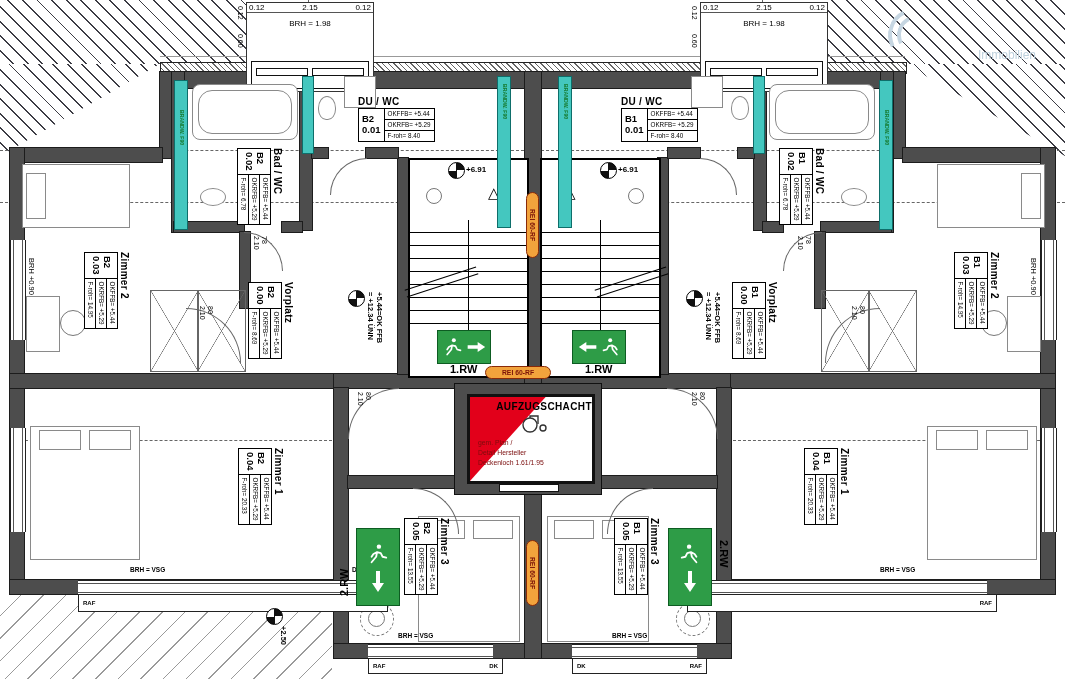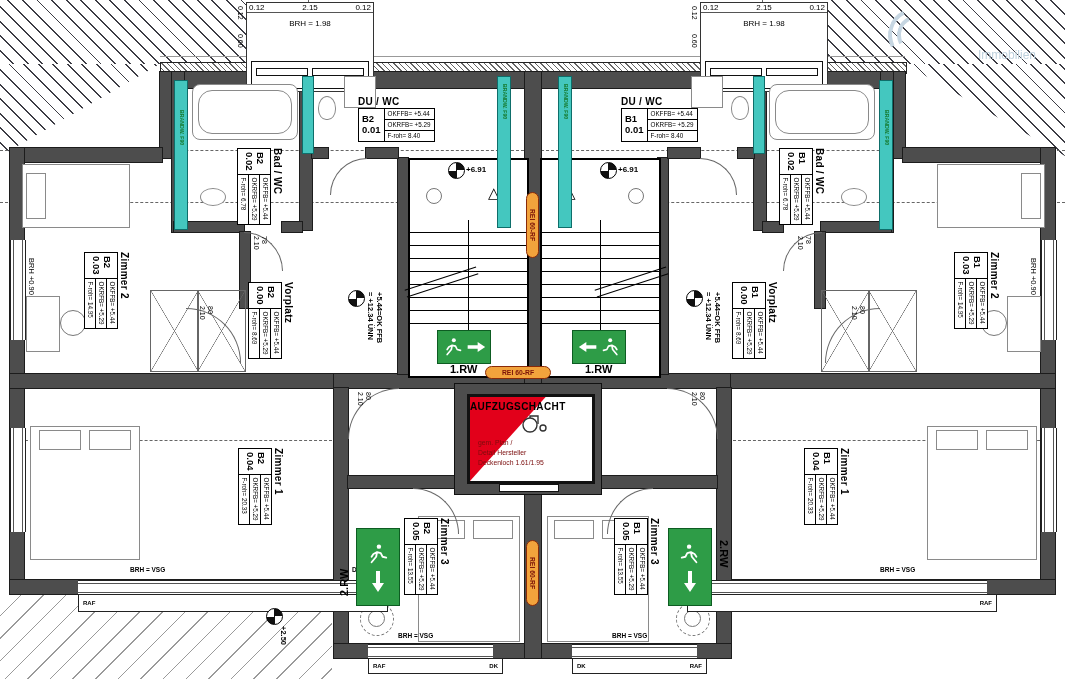"AUFZUGSCHACHT" .elev-title { text-align: left -> right }
